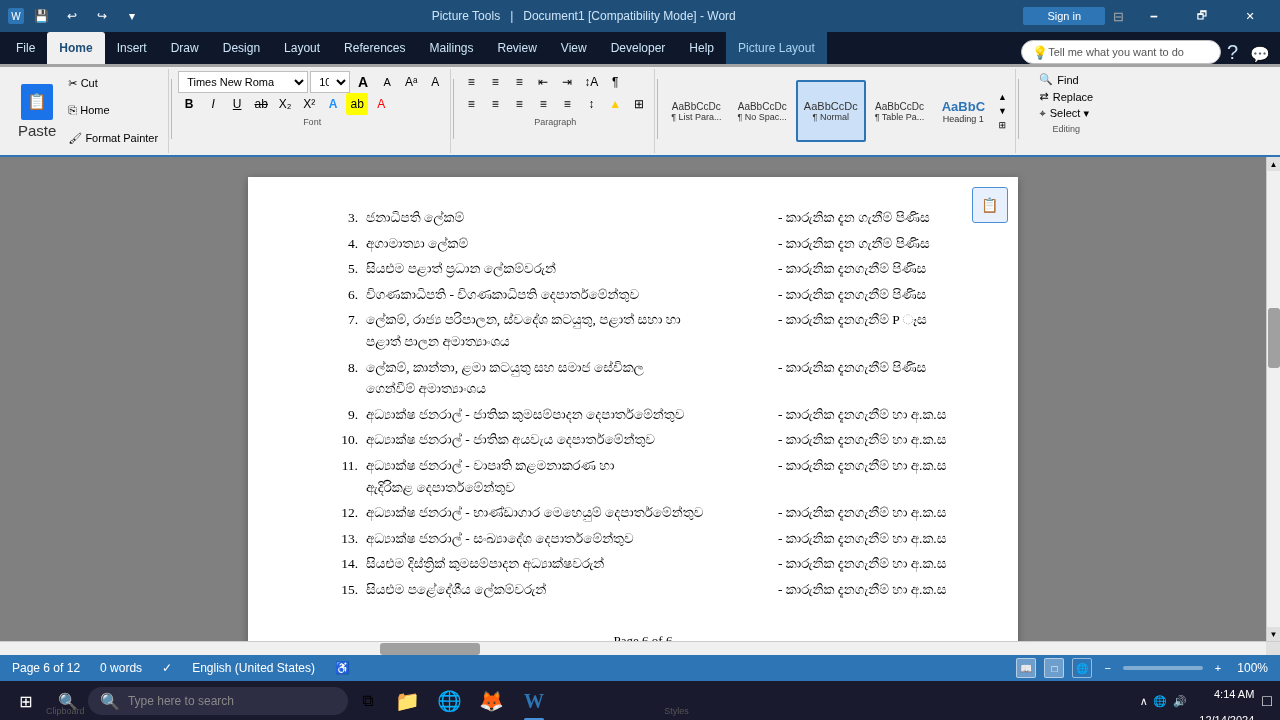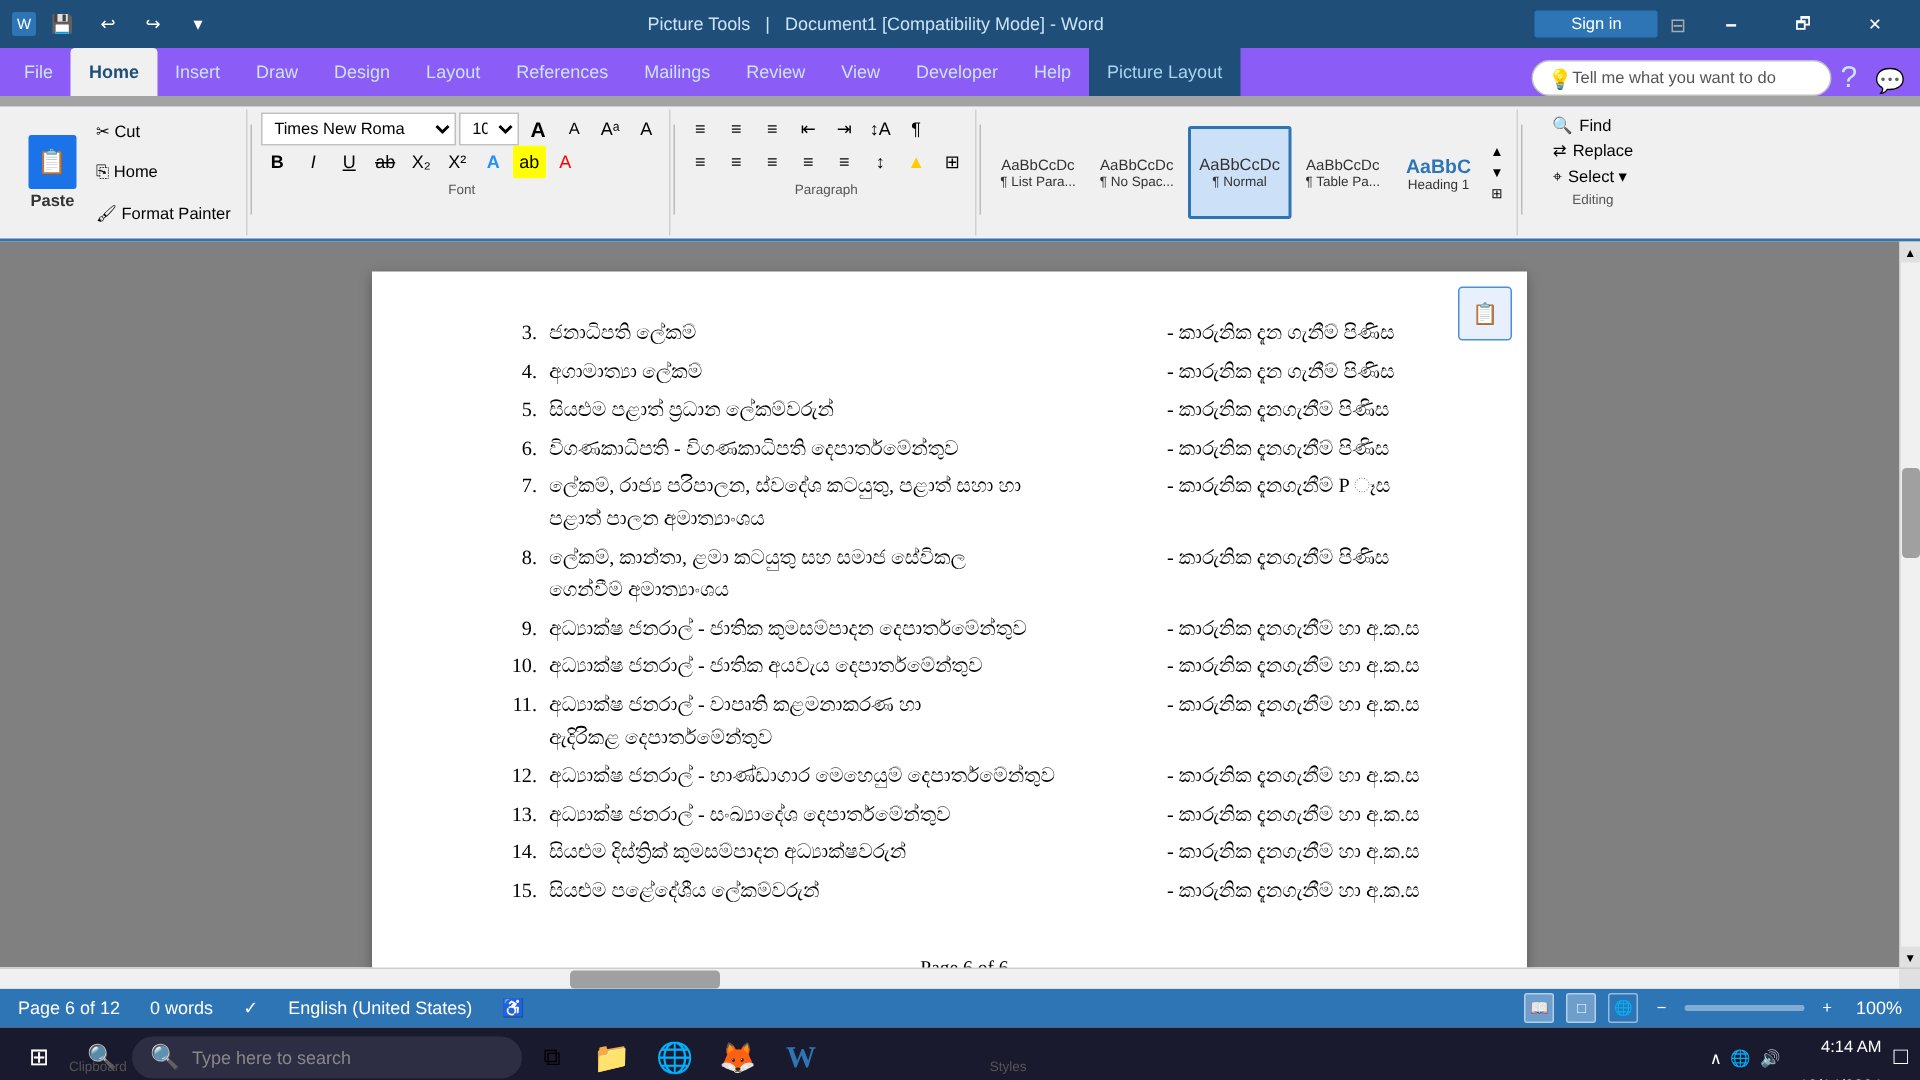"File" .ribbon { background: #8b5cf6 -> #0f172a; border-bottom: 7px solid #a3a3a3 -> 3px solid #a3a3a3 }
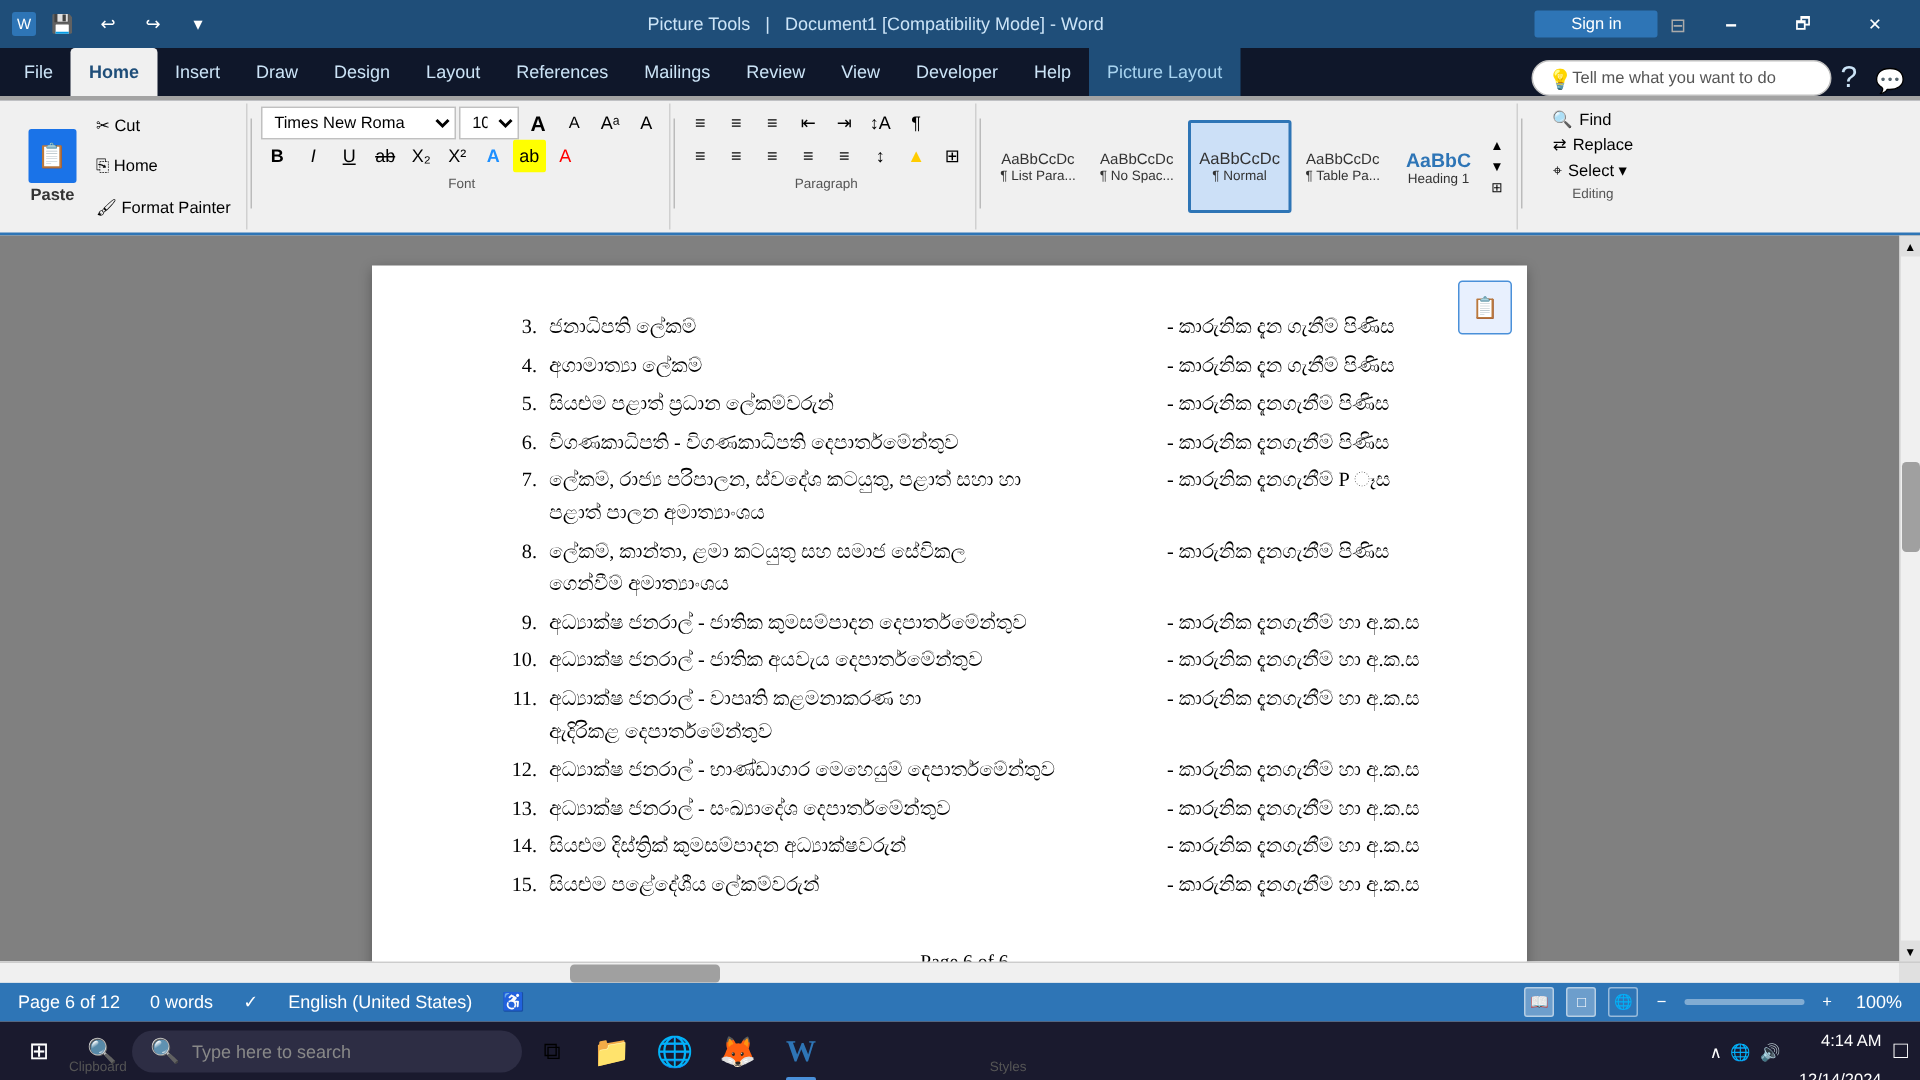"Paste" .paste-label { font-size: 11px -> 15px; font-weight: bold -> none }
